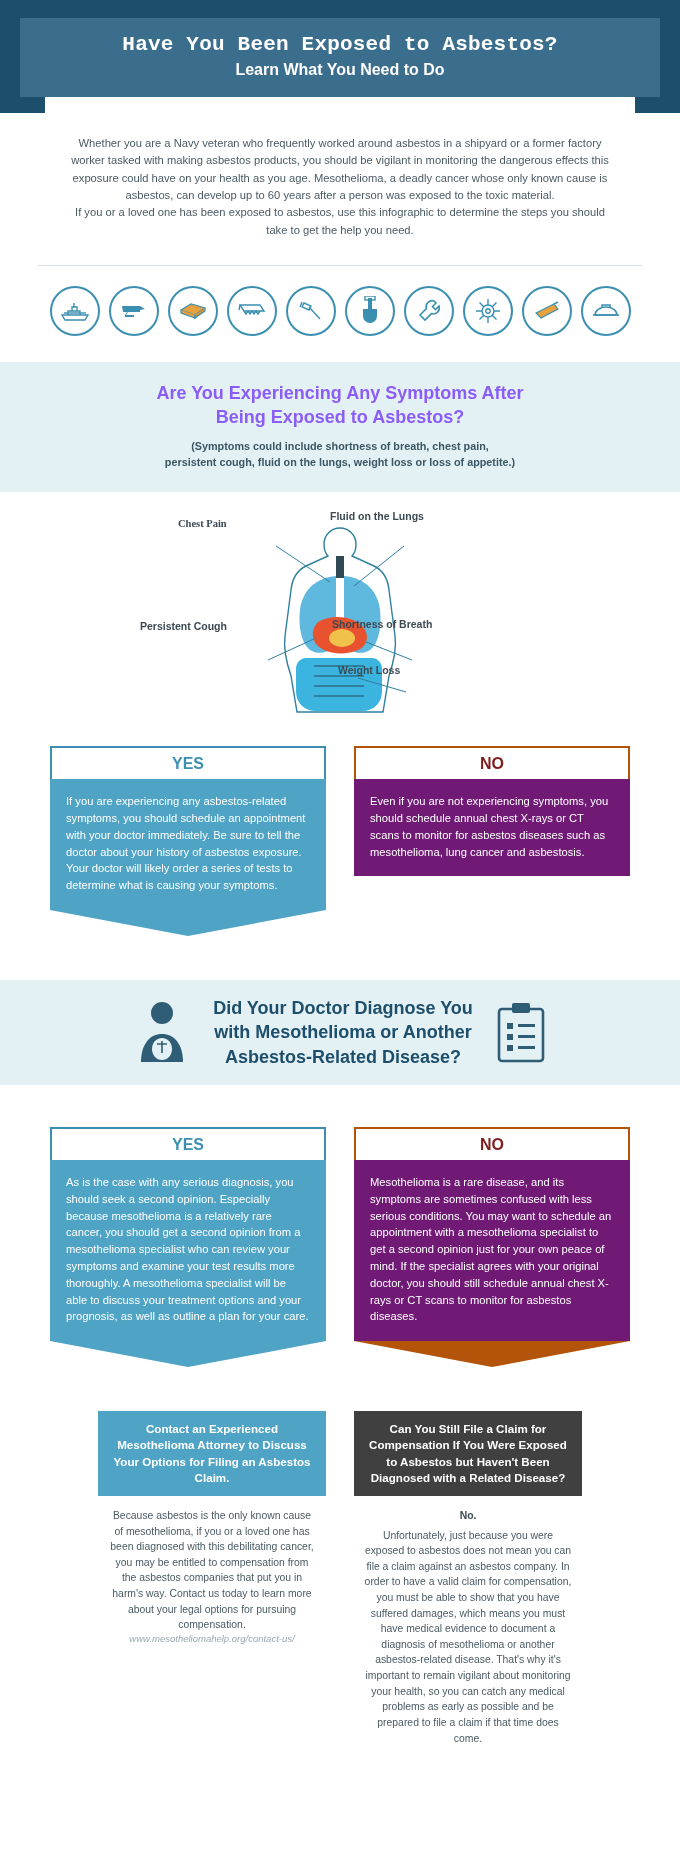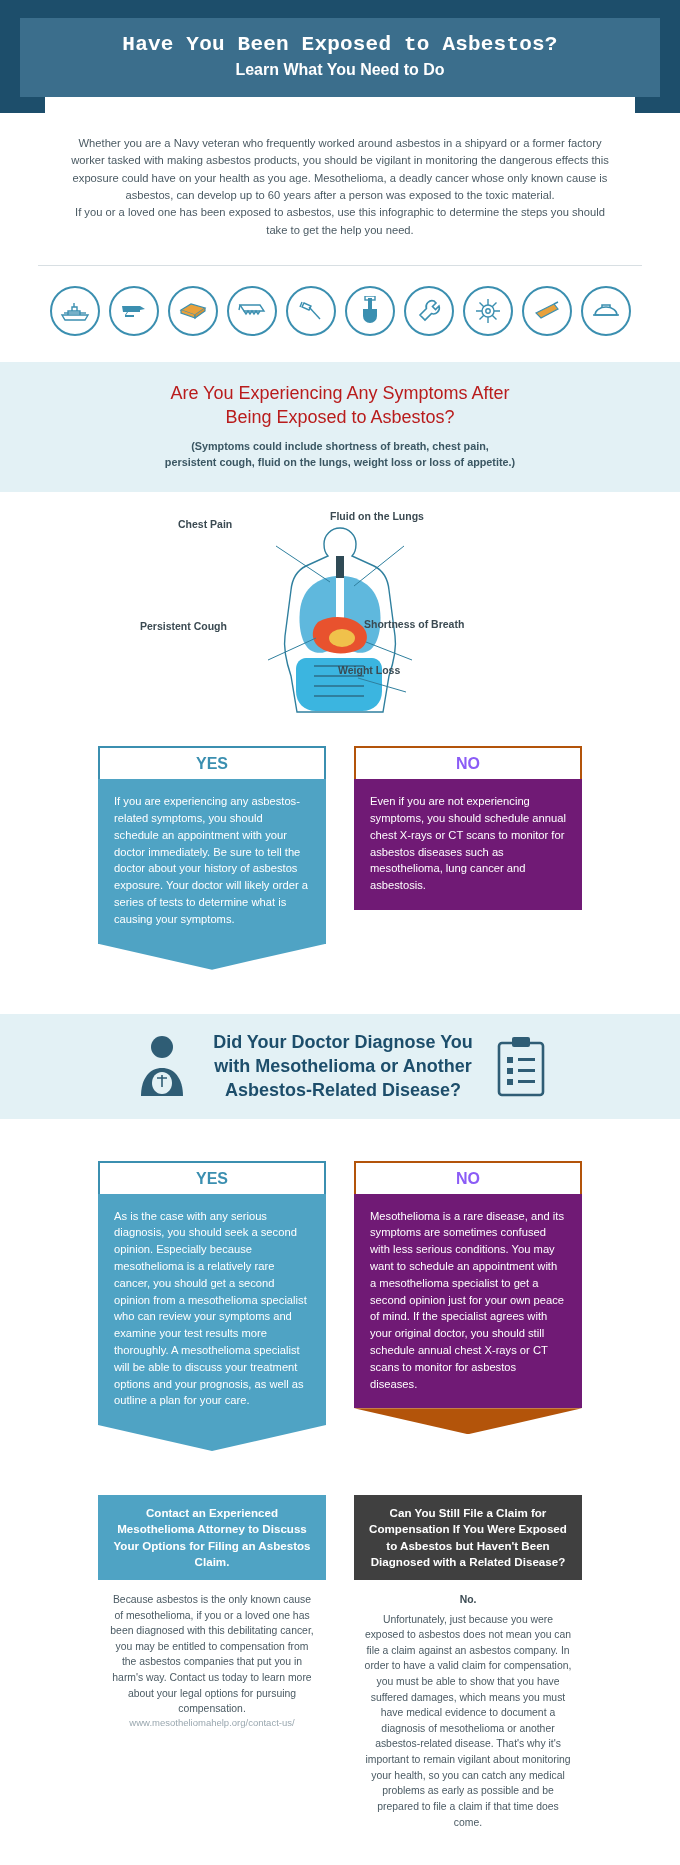"Are You Experiencing Any Symptoms" .band h3 { color: #b91c1c -> #8b5cf6; font-weight: normal -> bold }
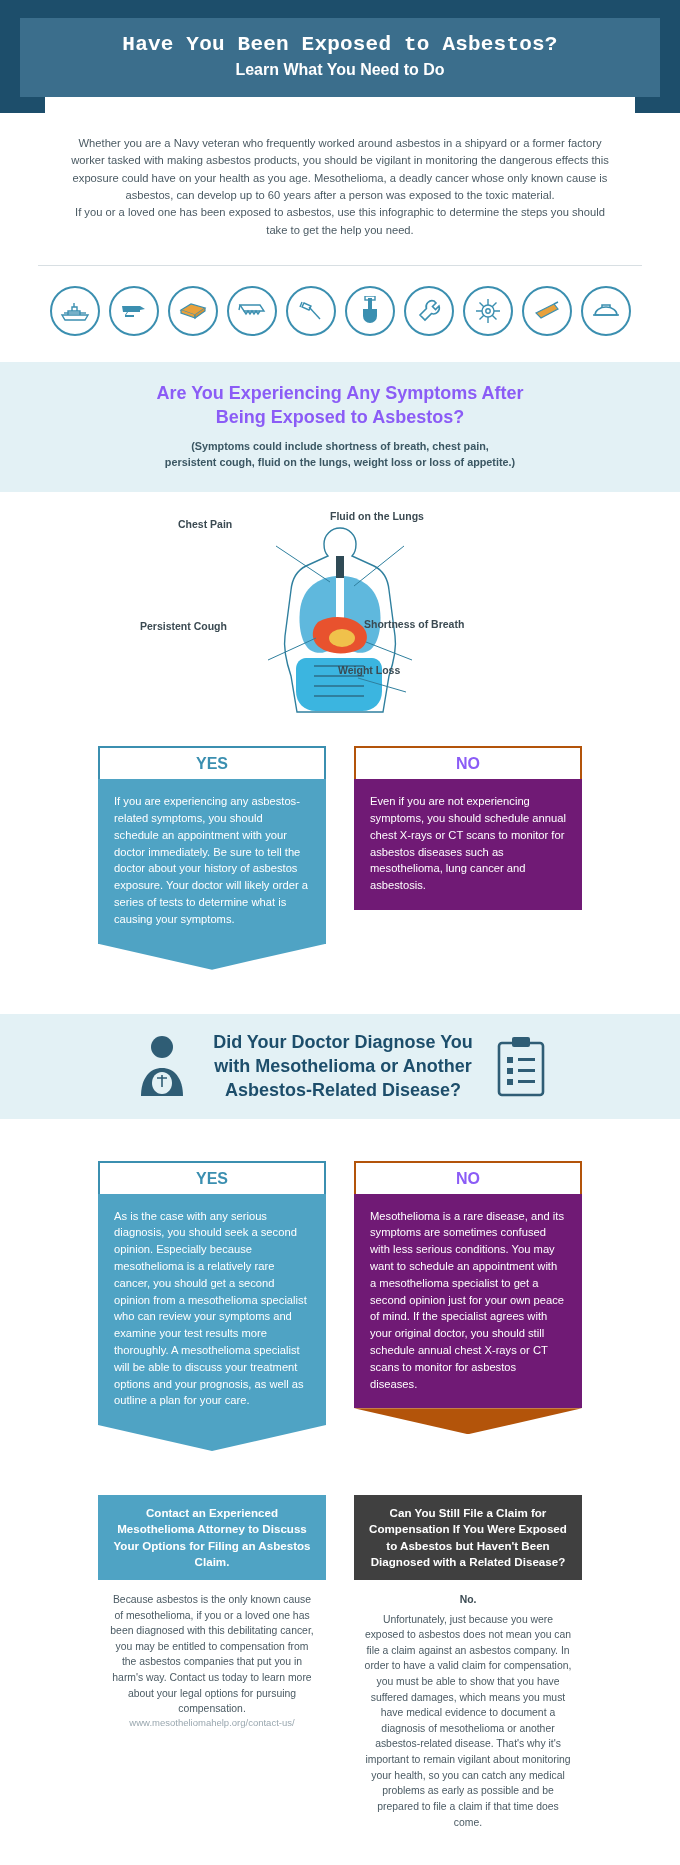"Chest Pain" span.dlabel { font-family: none -> Liberation Serif, serif }
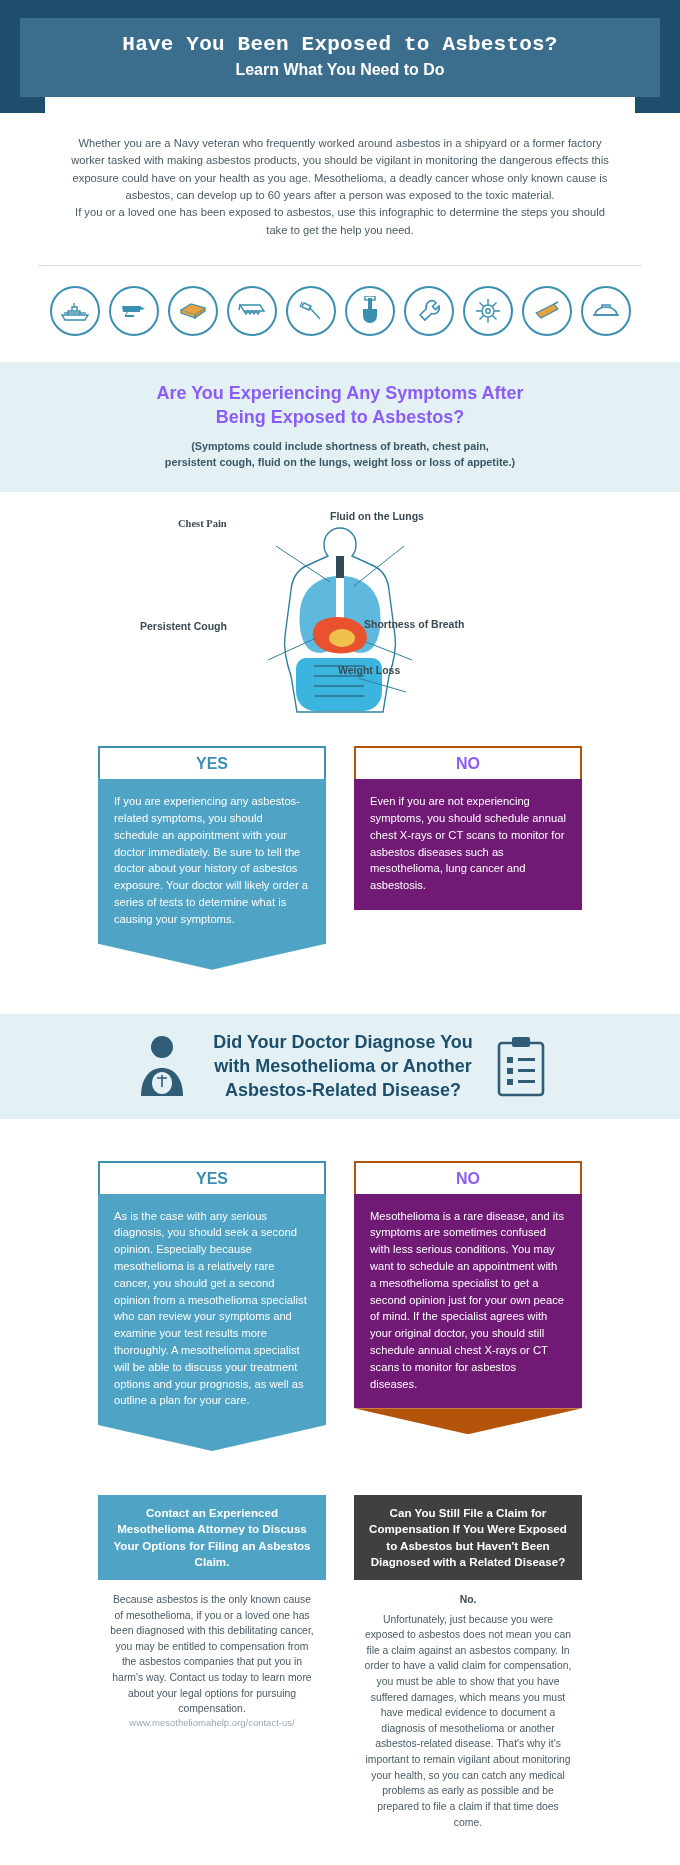"Shortness of Breath" span.dlabel { left: 364px -> 332px }
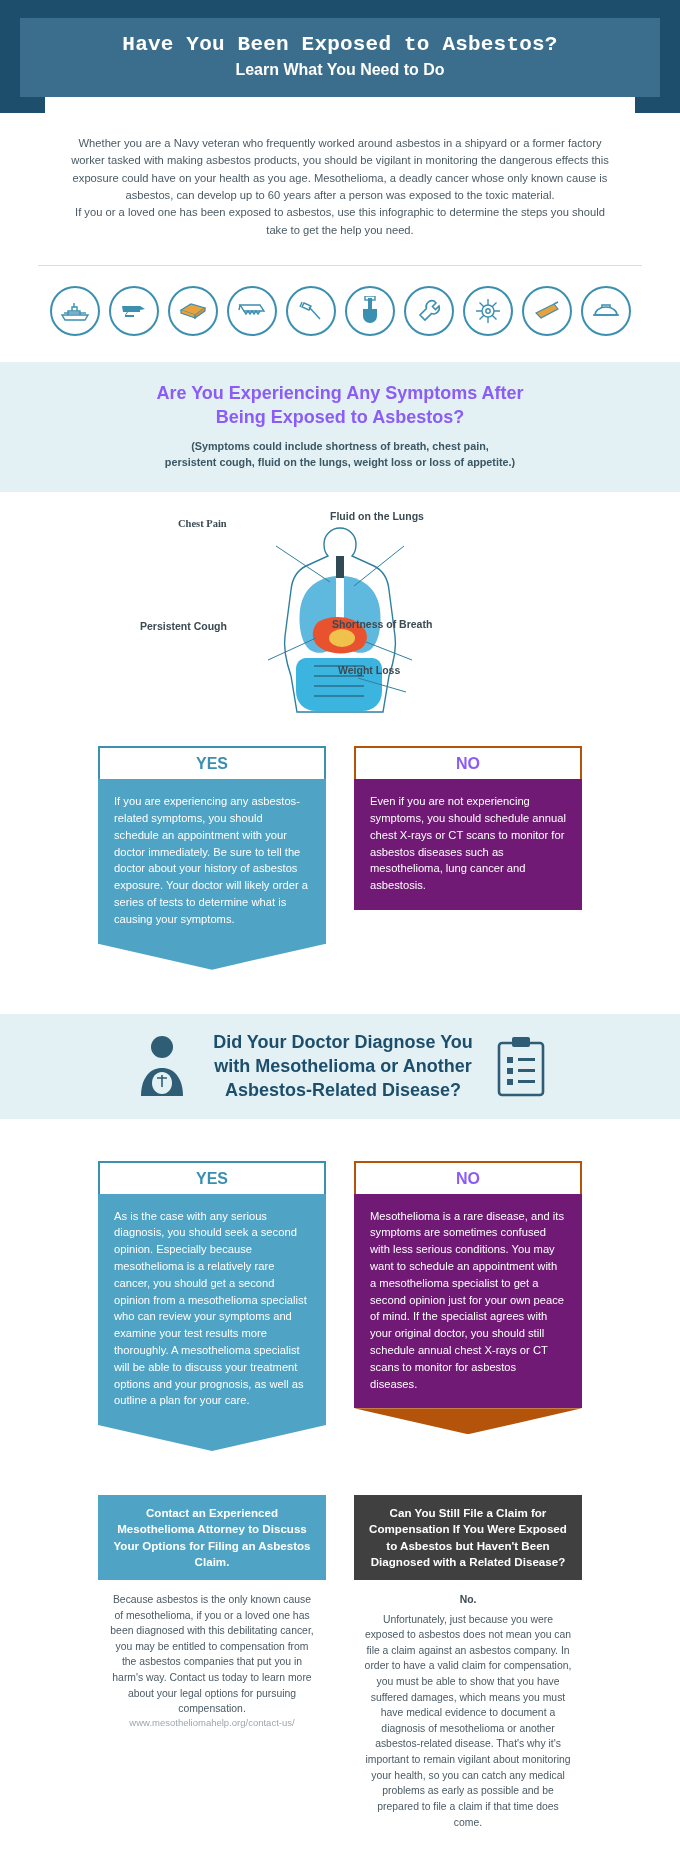"YES" .card { width: 228px -> 276px }
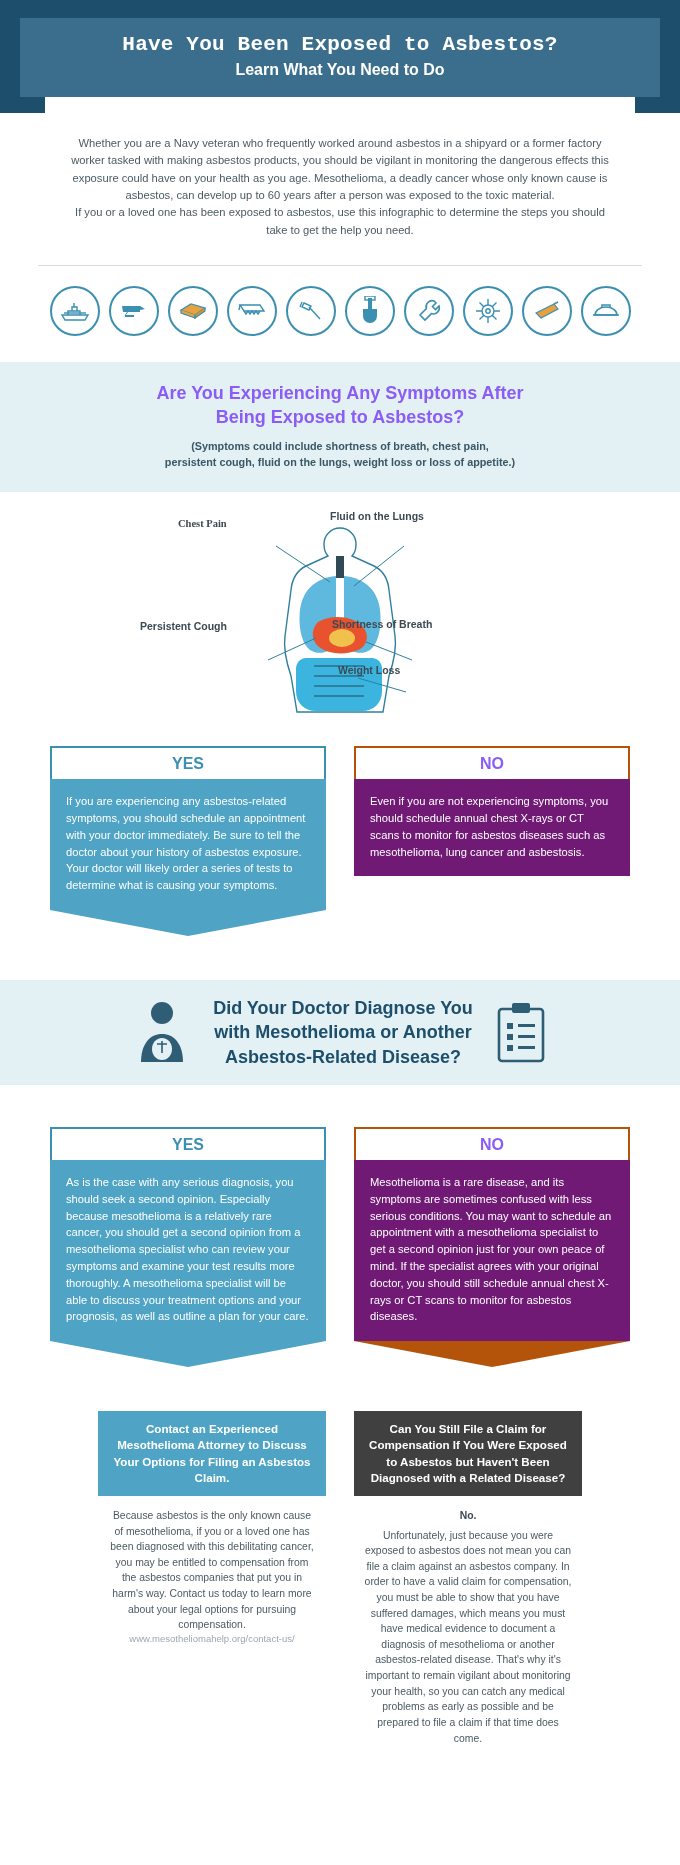"NO" .card-no .card-head { color: #8b5cf6 -> #7f1d1d }
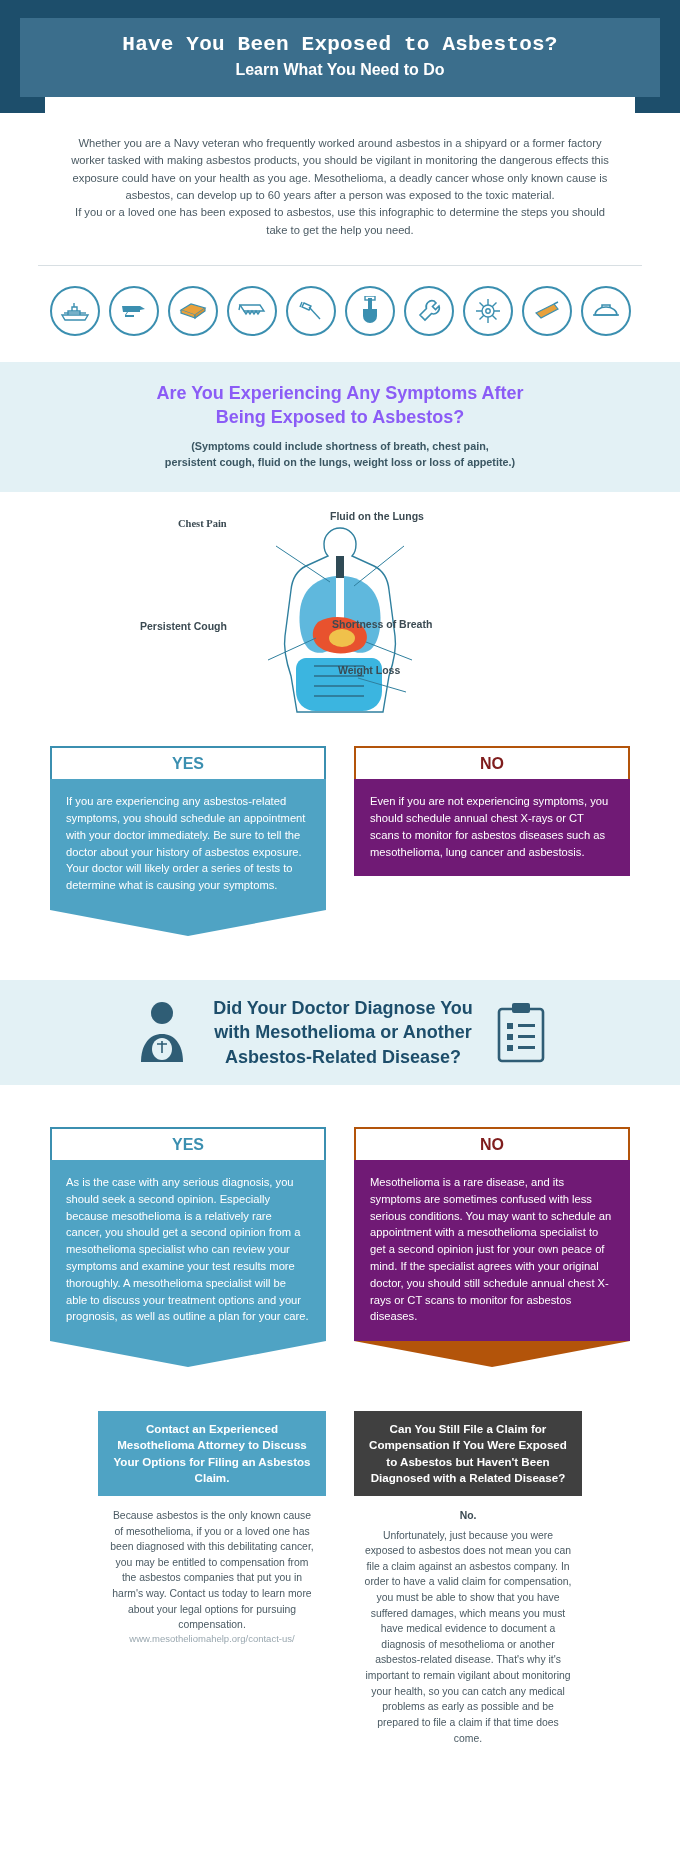"www.mesotheliomahelp.org/contact-us/" .cta-url { font-style: none -> italic }
